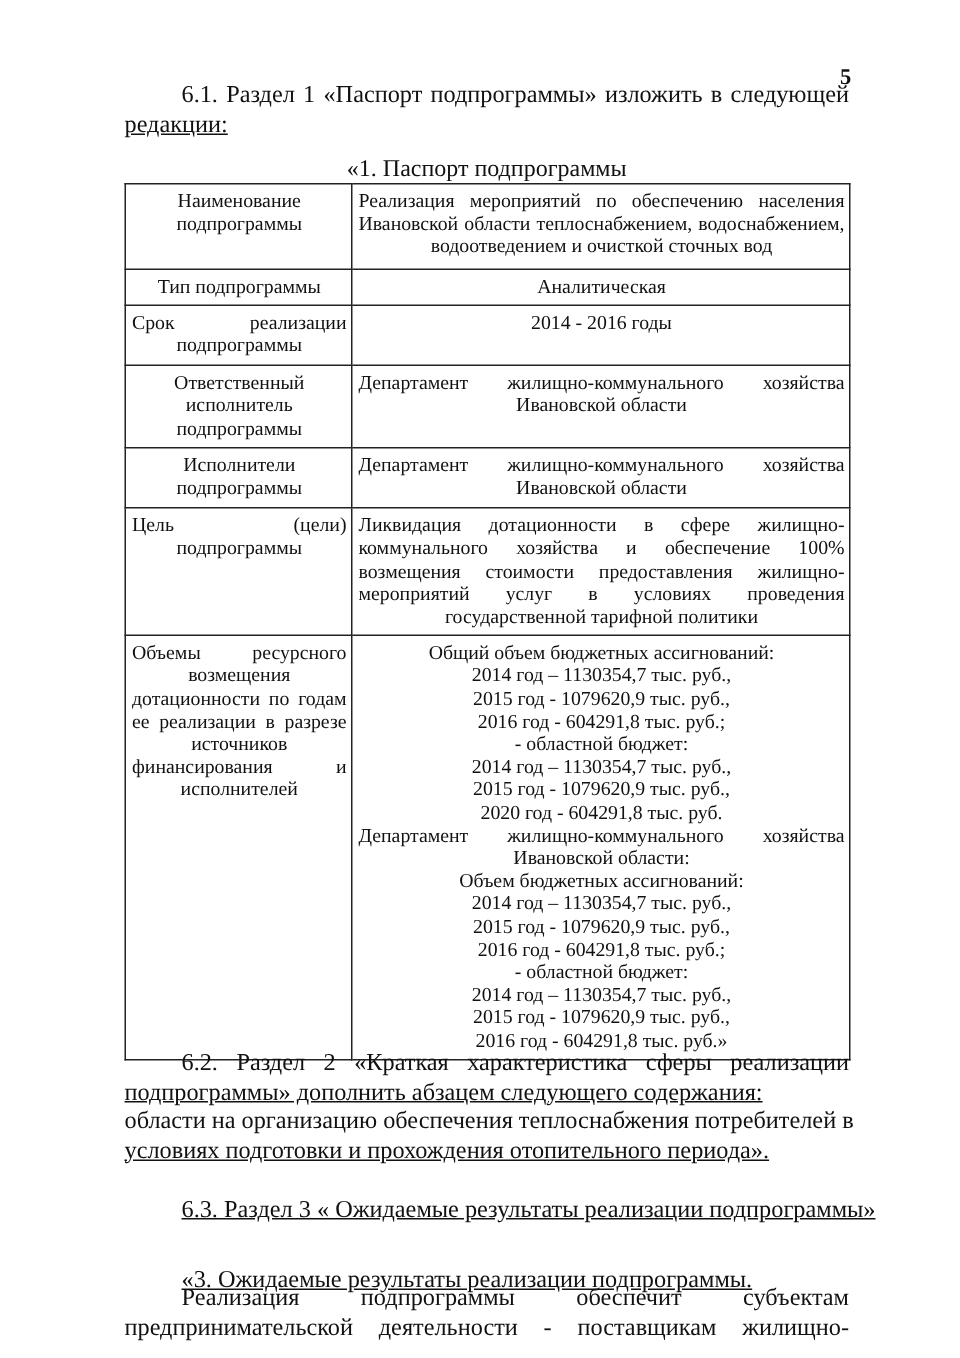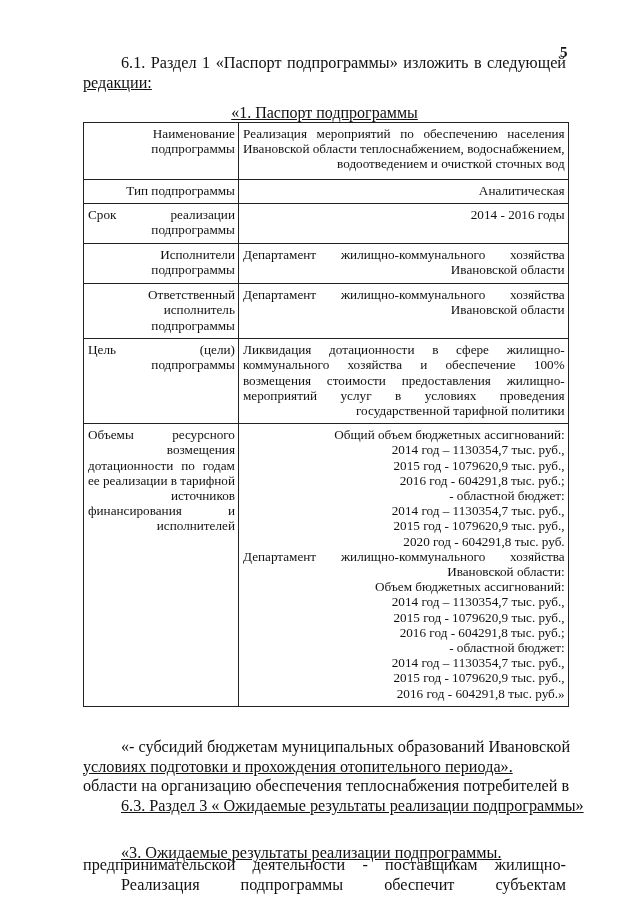"«1. Паспорт подпрограммы" .caption { text-decoration: underline -> none }
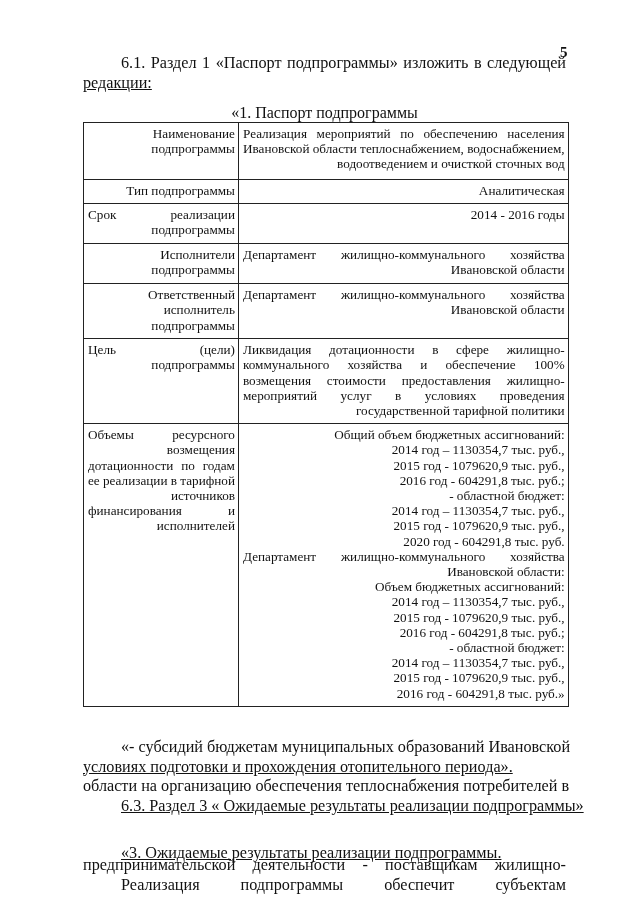"Наименование" .ll { text-align: right -> center }
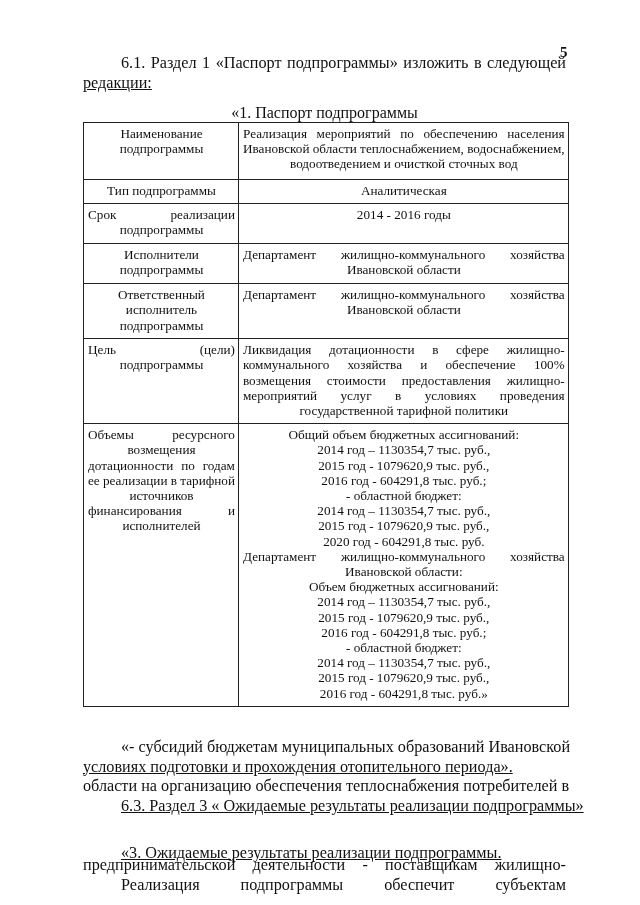"Исполнители" tr { order: before "Ответственный" -> after "Ответственный" }
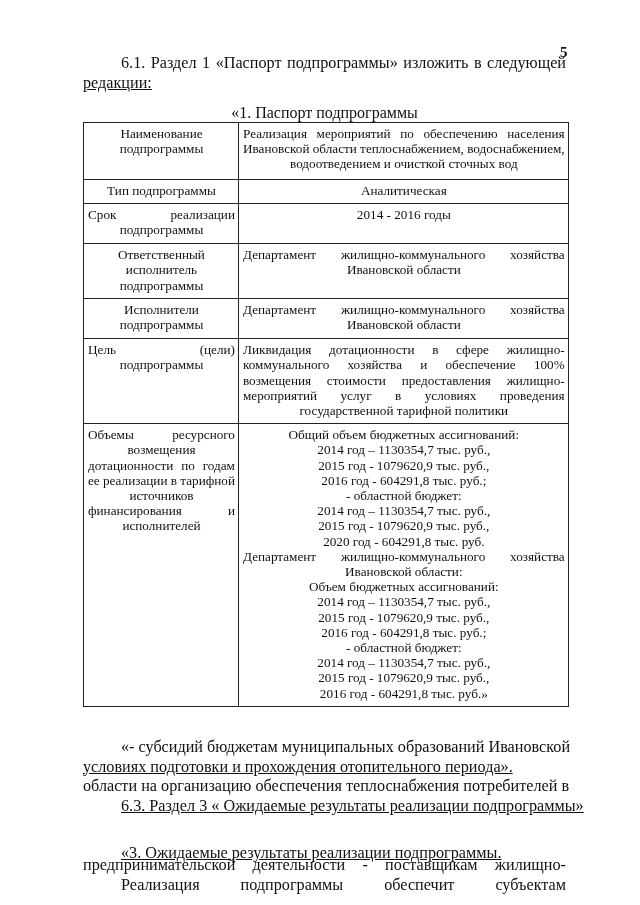"ее реализации в тарифной" span.jl { text: тарифной -> разрезе }
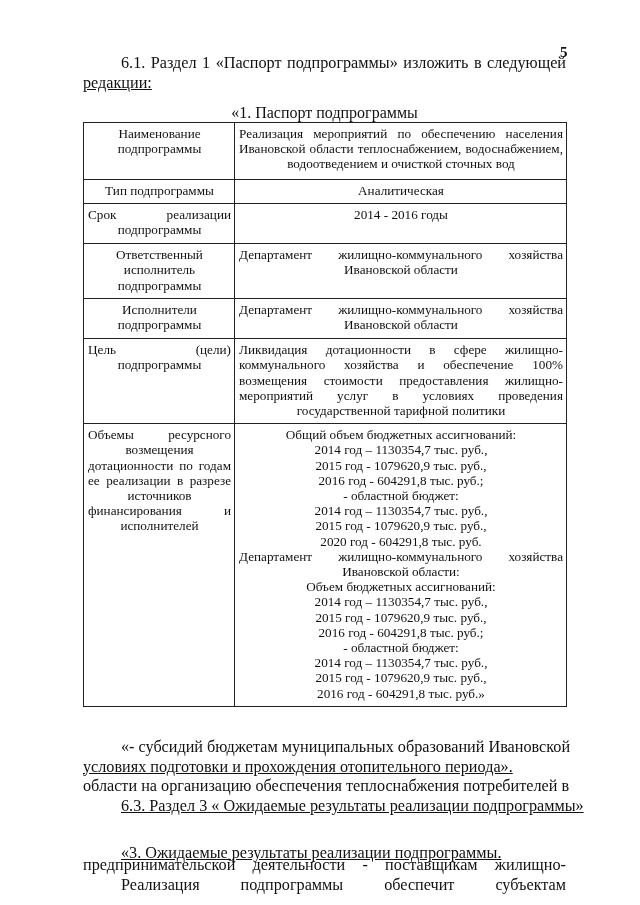"6.2. Раздел 2 «Краткая характеристика" span.line { html: none -> <span>6.2. Раздел 2 «Краткая характеристика сферы реализации</span> }
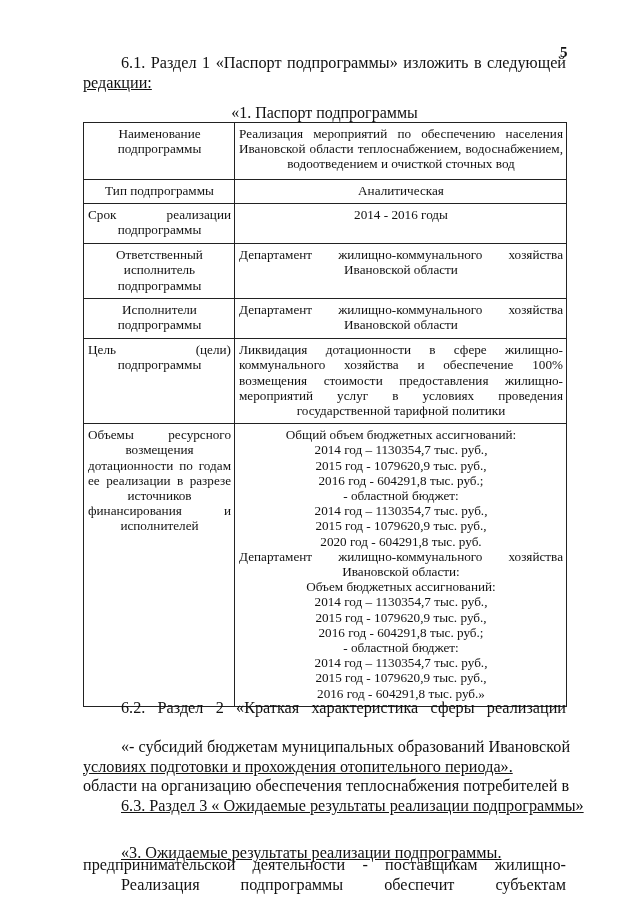"подпрограммы» дополнить абзацем" span.line { html: none -> <span>подпрограммы» дополнить абзацем следующего содержания:</span> }
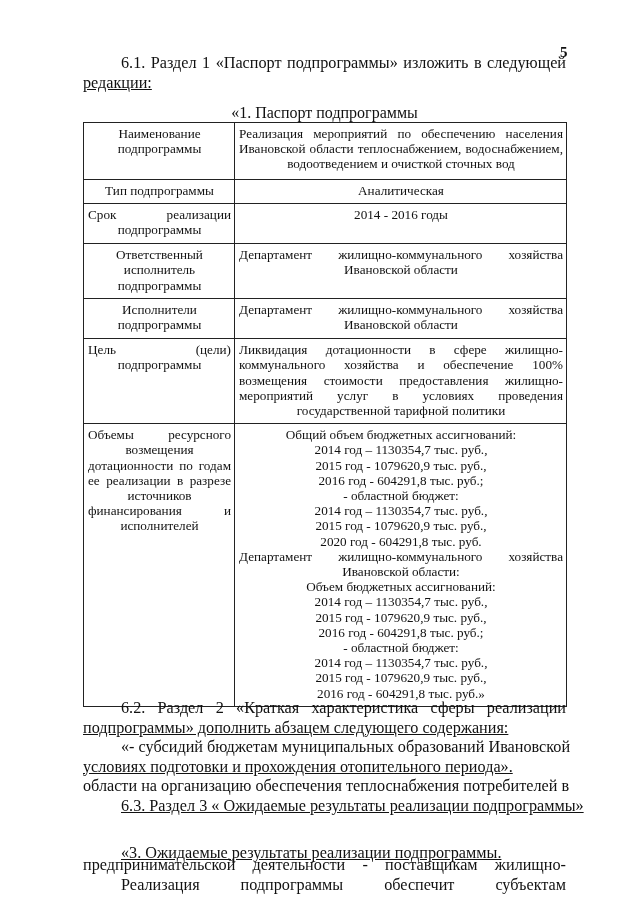"«- субсидий бюджетам муниципальных" span.line { html: <span>«- субсидий бюджетам муниципальных образований Ивановской</span> -> none }
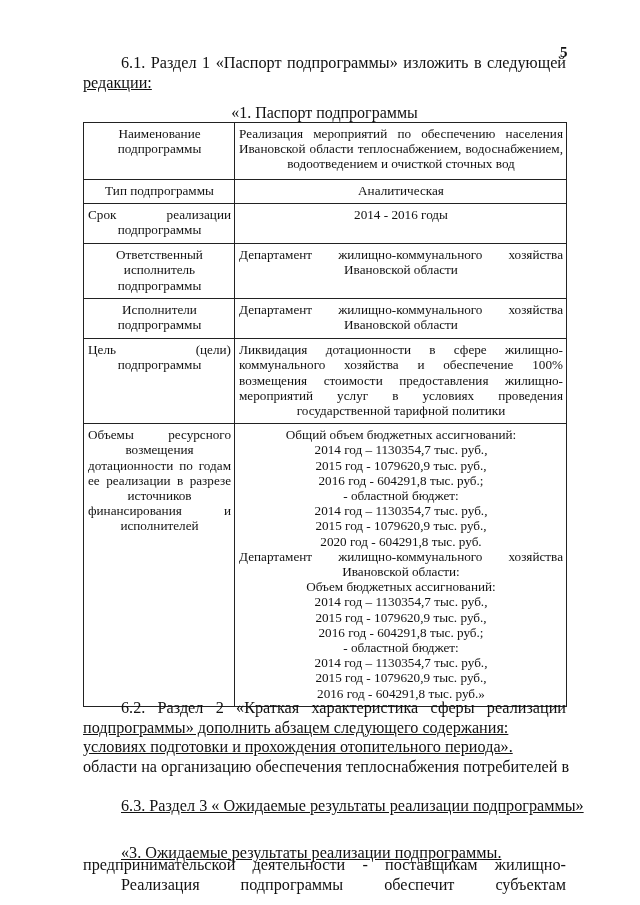"условиях подготовки и прохождения" span.line { order: before "области на организацию обеспечения" -> after "области на организацию обеспечения" }
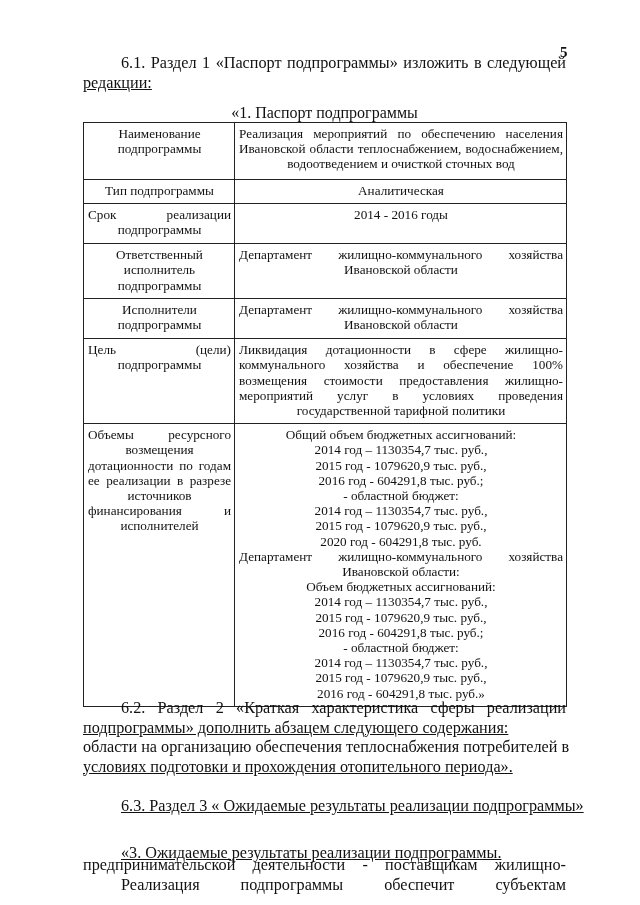"предпринимательской деятельности -" span.line { order: before "Реализация подпрограммы обеспечит" -> after "Реализация подпрограммы обеспечит" }
